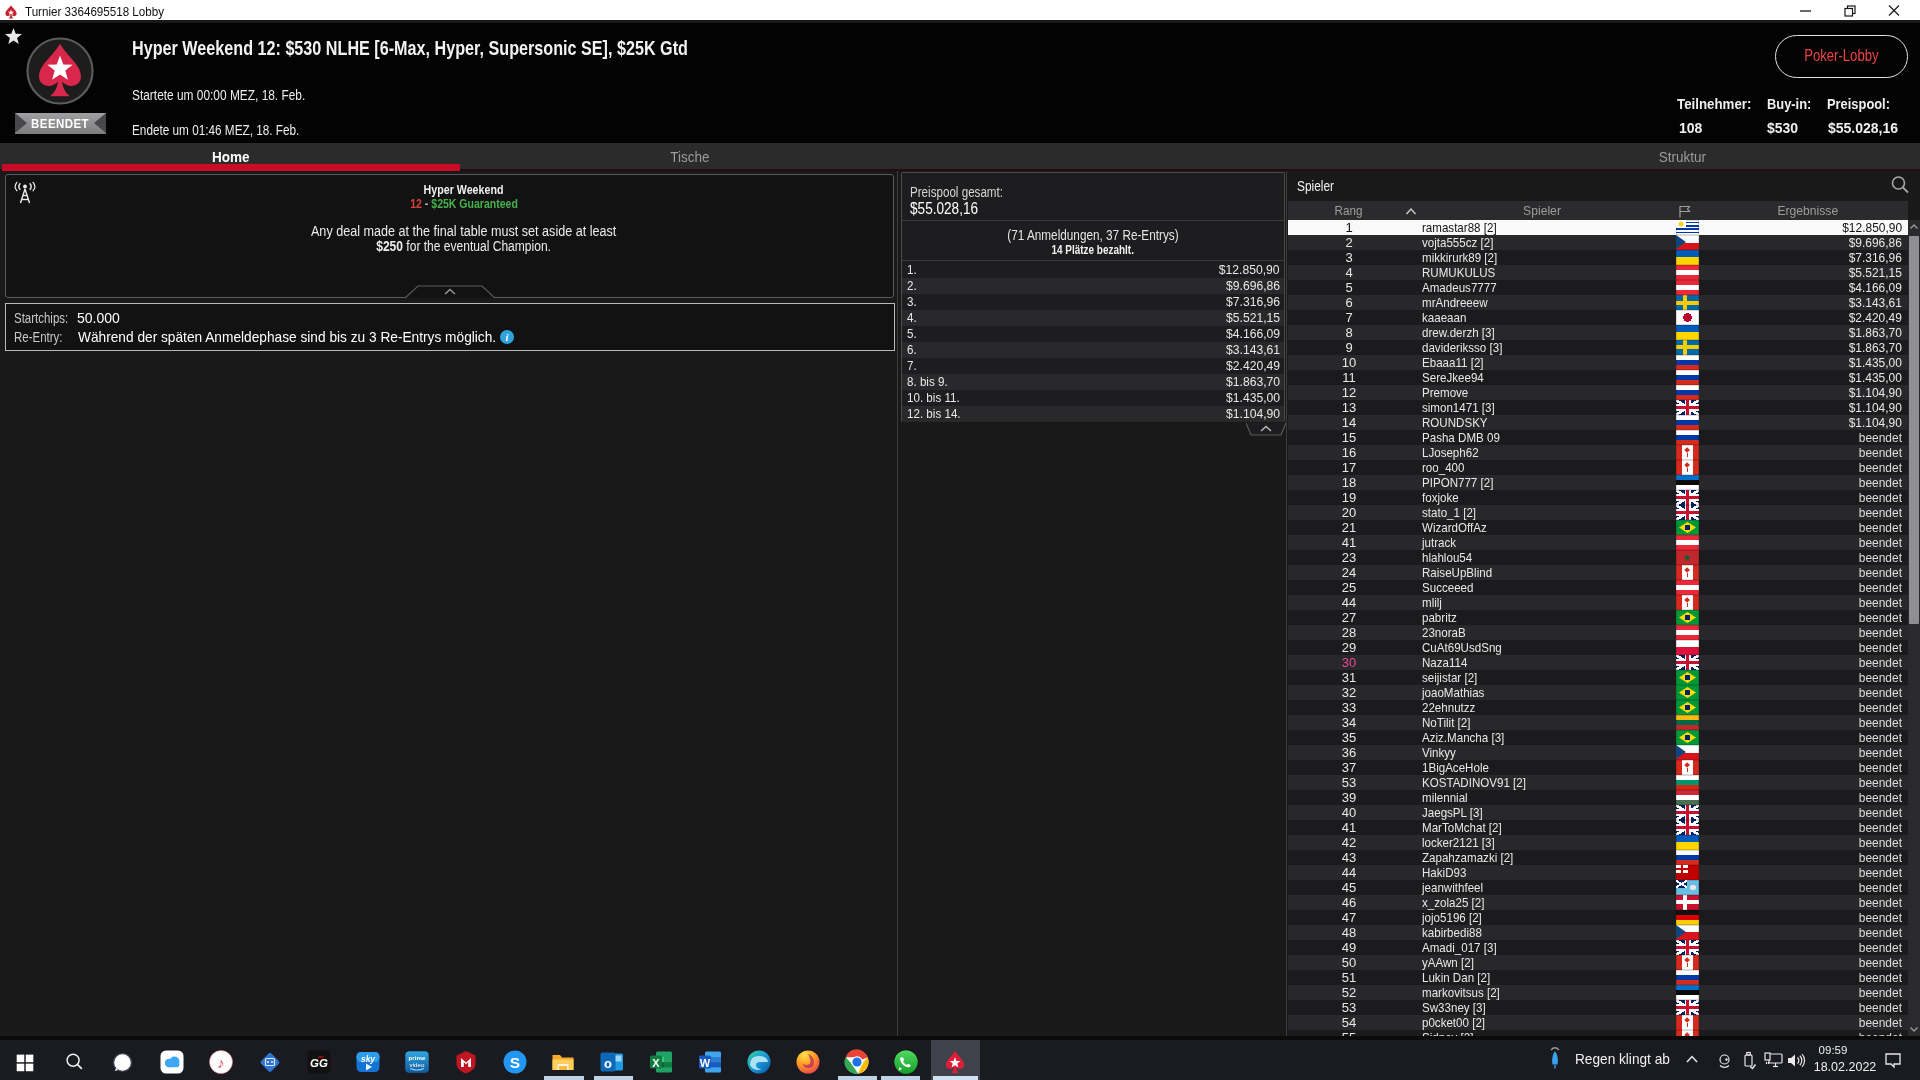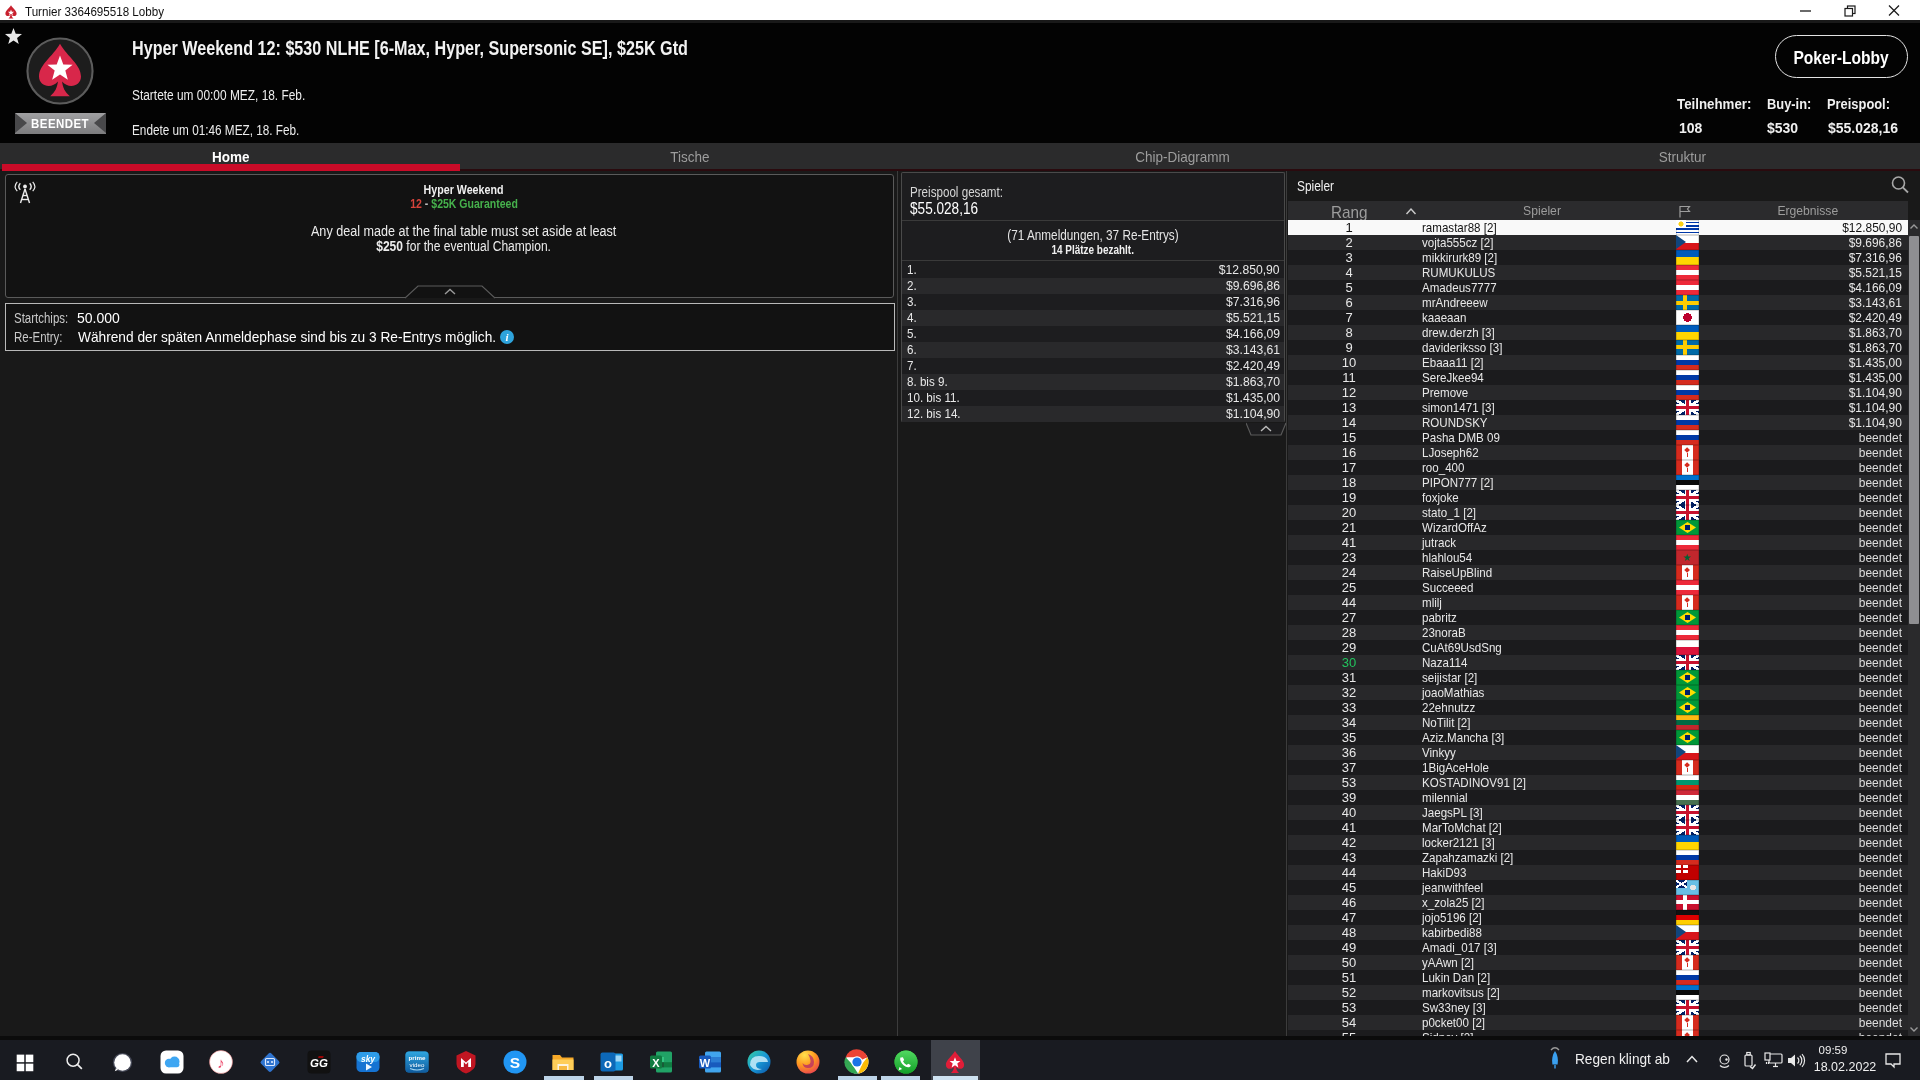"Poker-Lobby" span.abs { color: #ffffff -> #ef4444; font-size: 19px -> 16px; font-weight: bold -> normal }
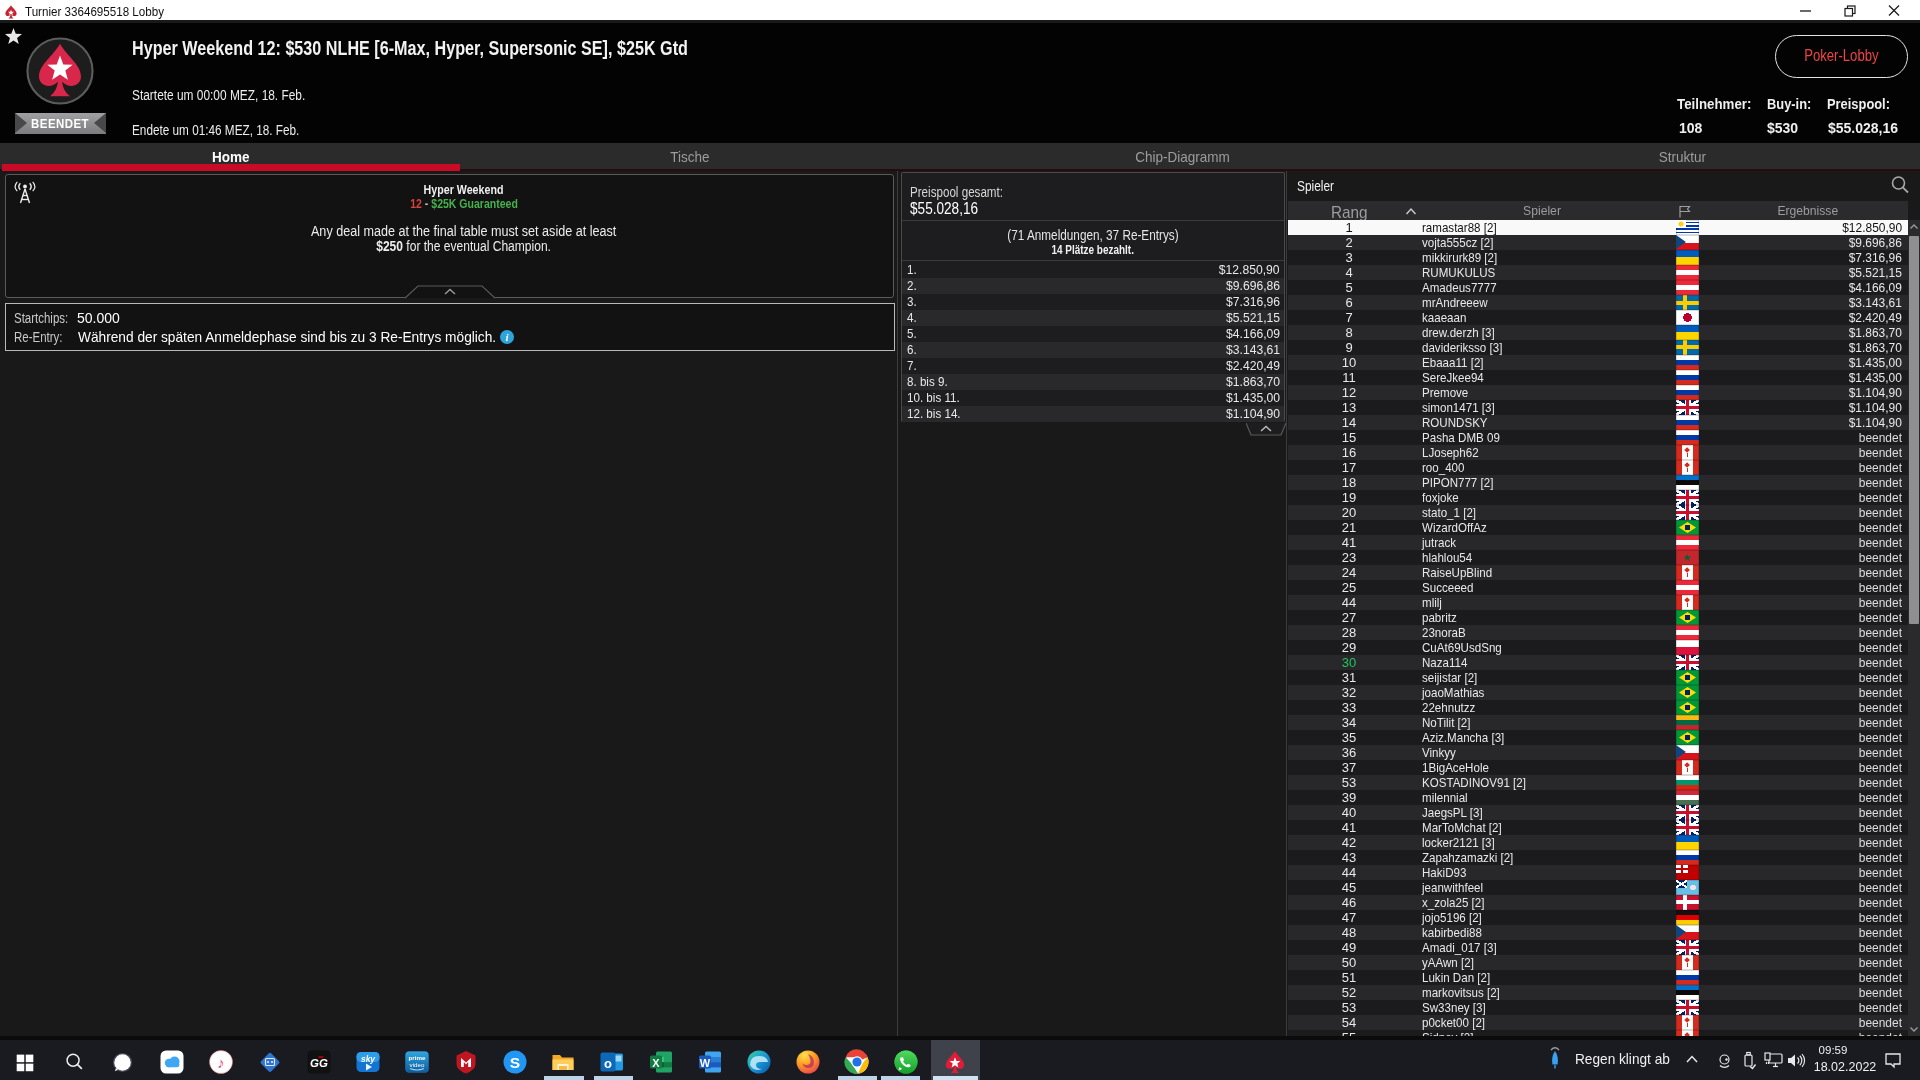"Chip-Diagramm" span.abs { html: <span><span>Chip-Diagramm</span></span> -> none }
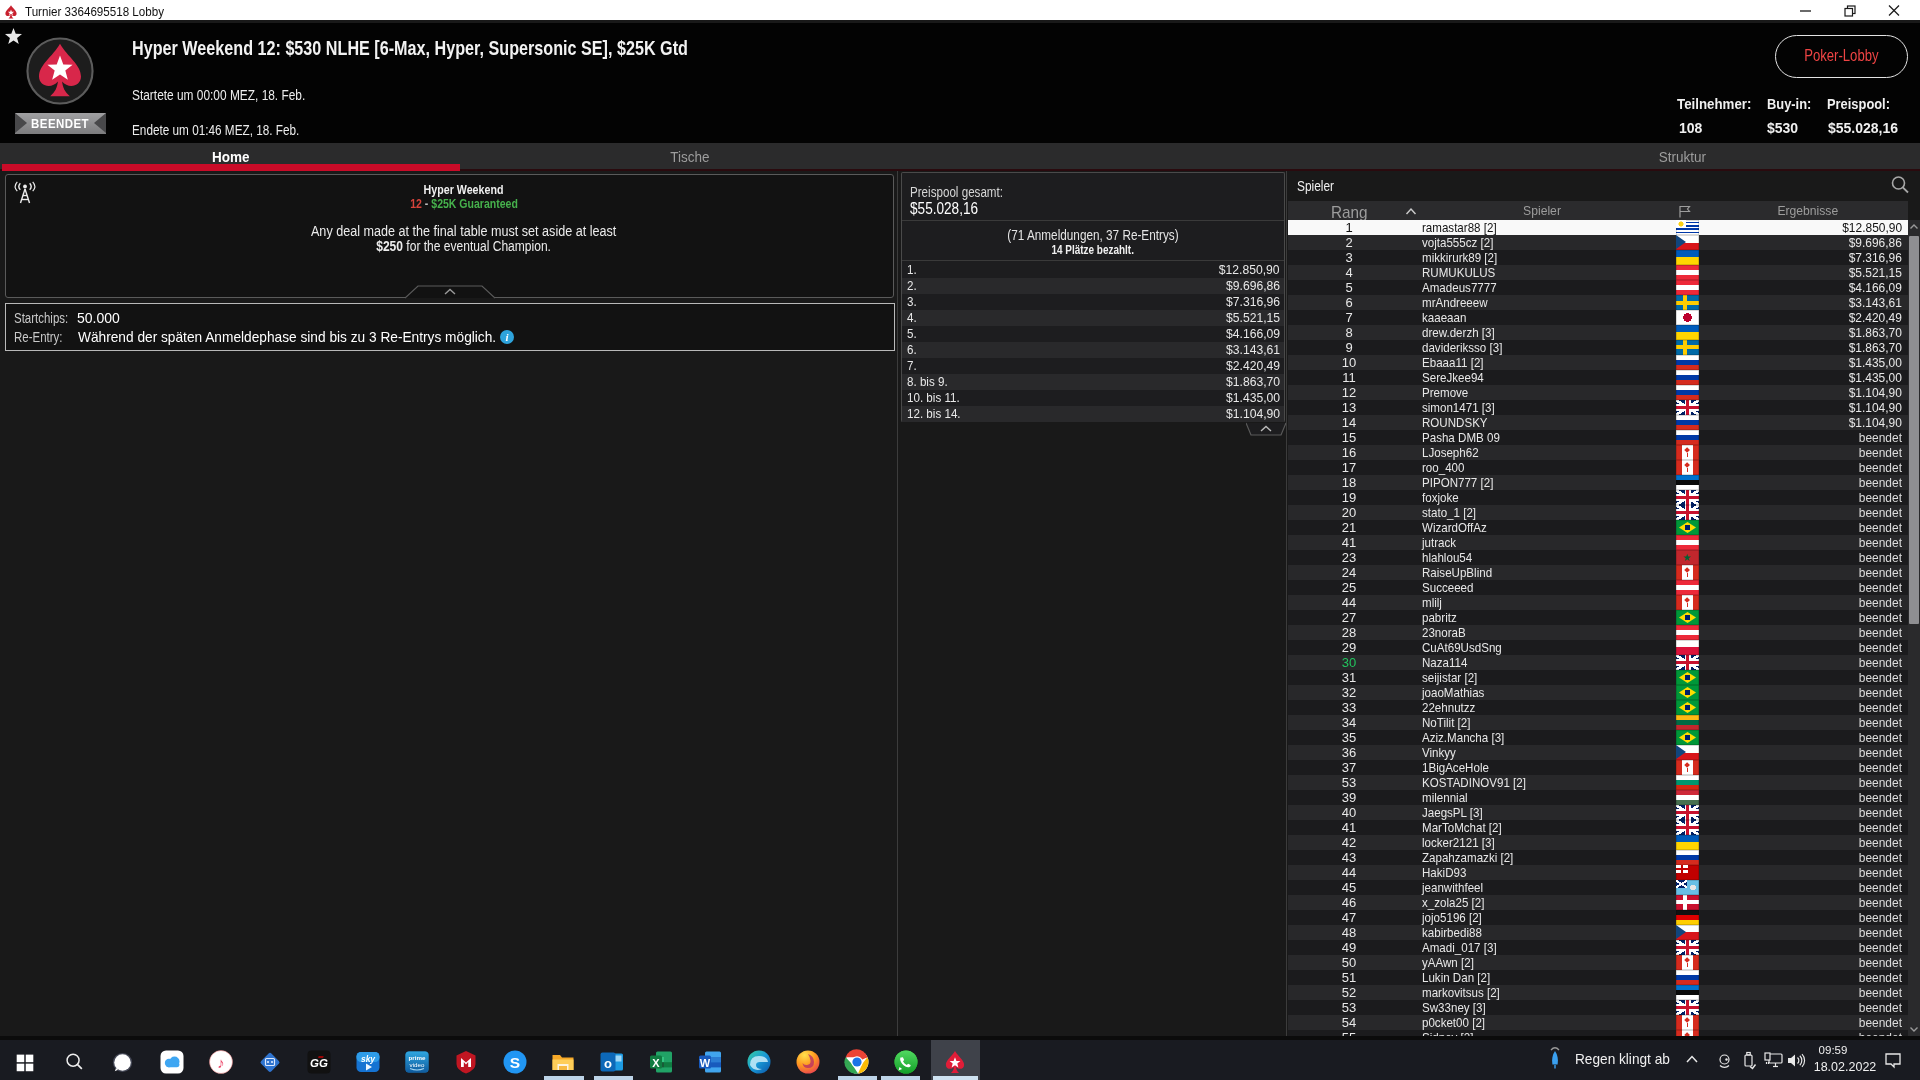"Rang" span.abs { font-size: 17px -> 13px }
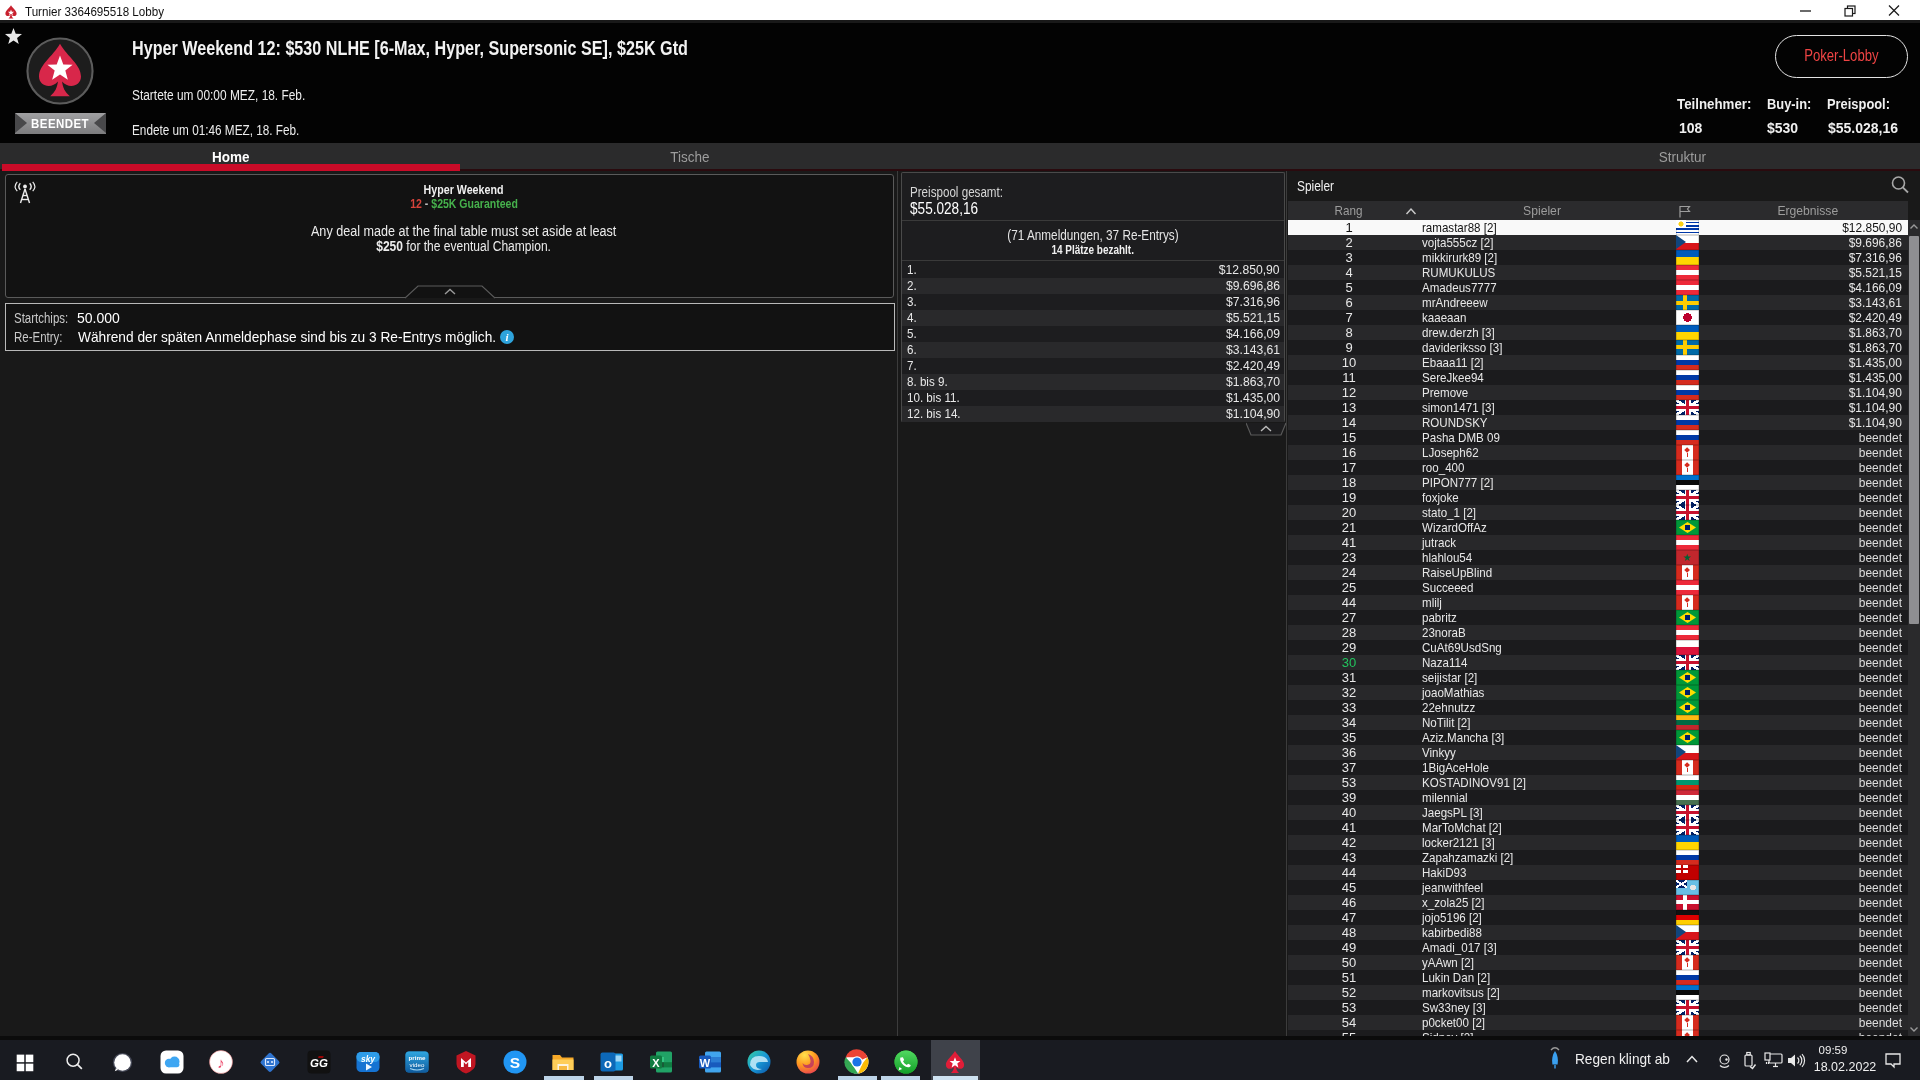"30" span.prk { color: #22c55e -> #ec4899 }
